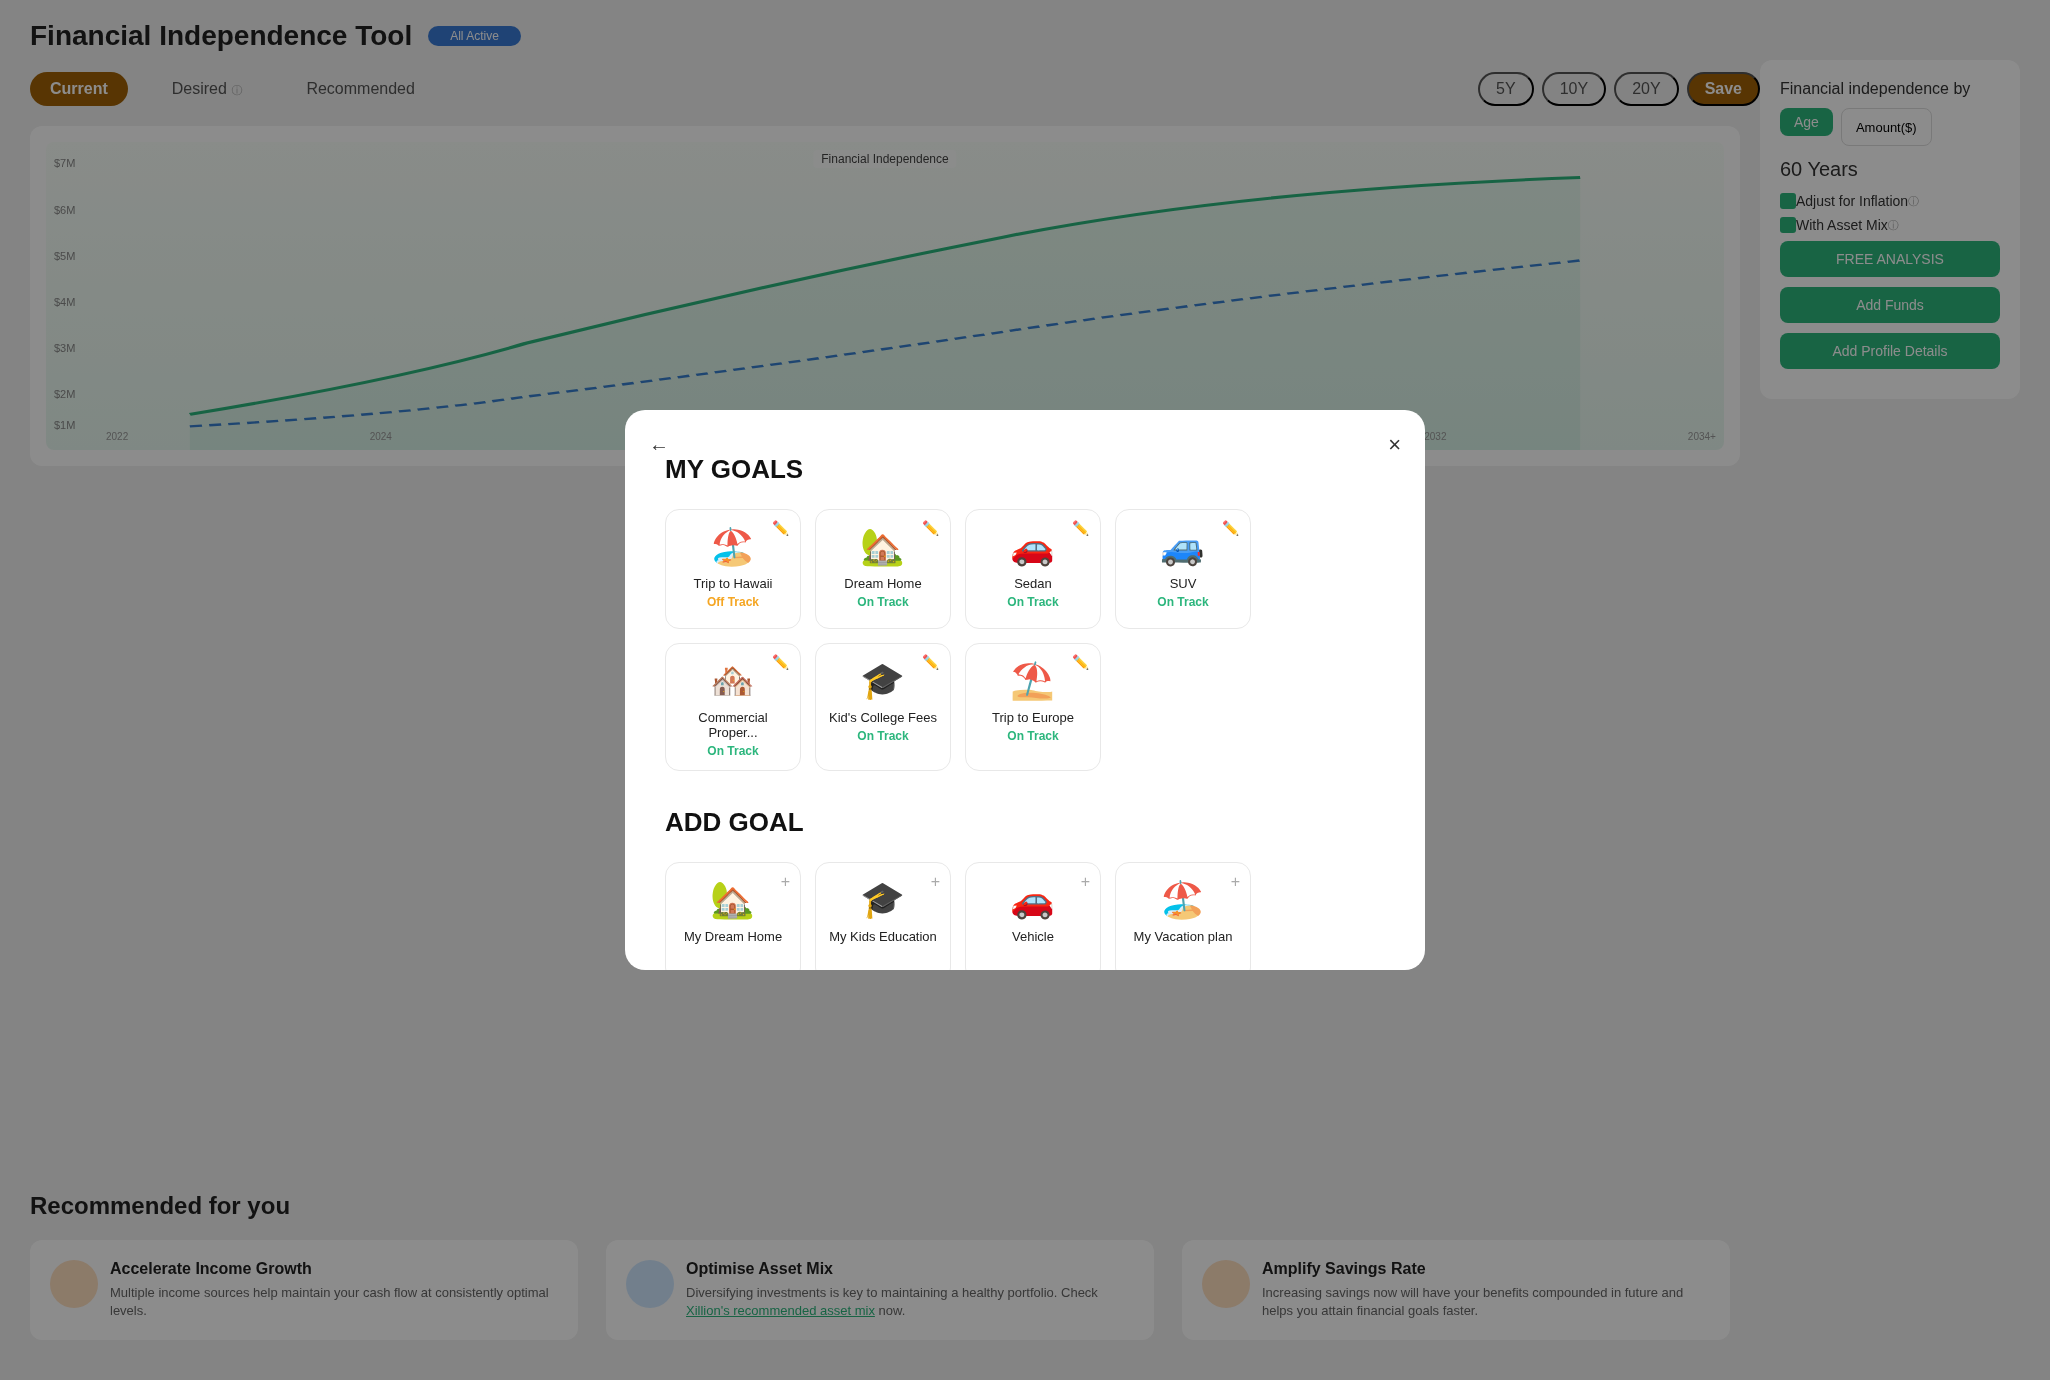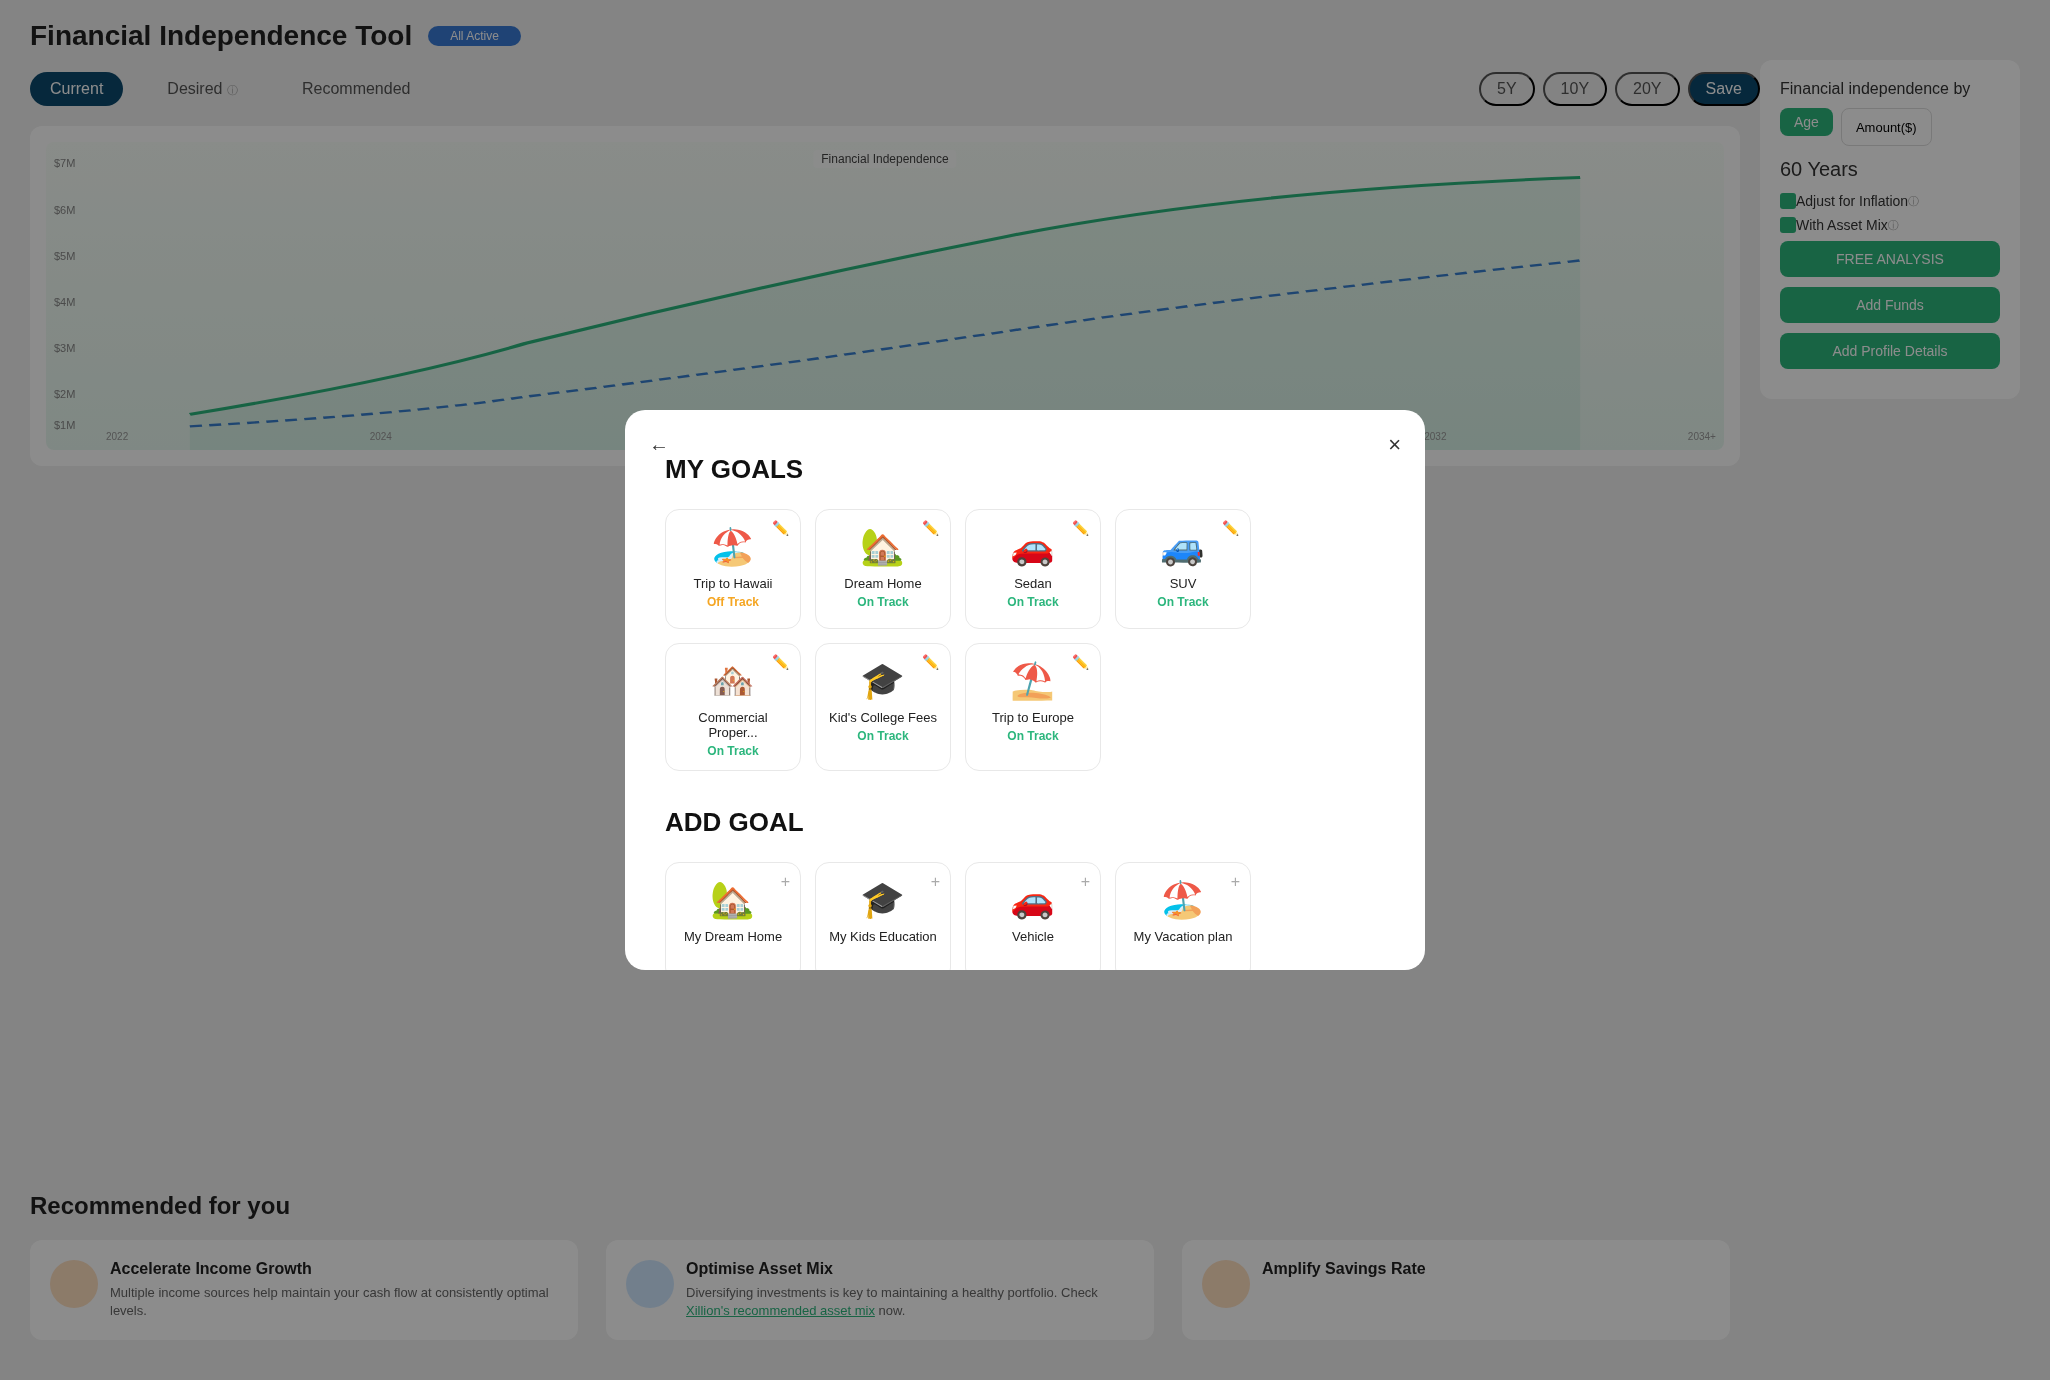"Current" .bg-tab.active { background: #0c4a6e -> #a16207; font-weight: none -> bold }
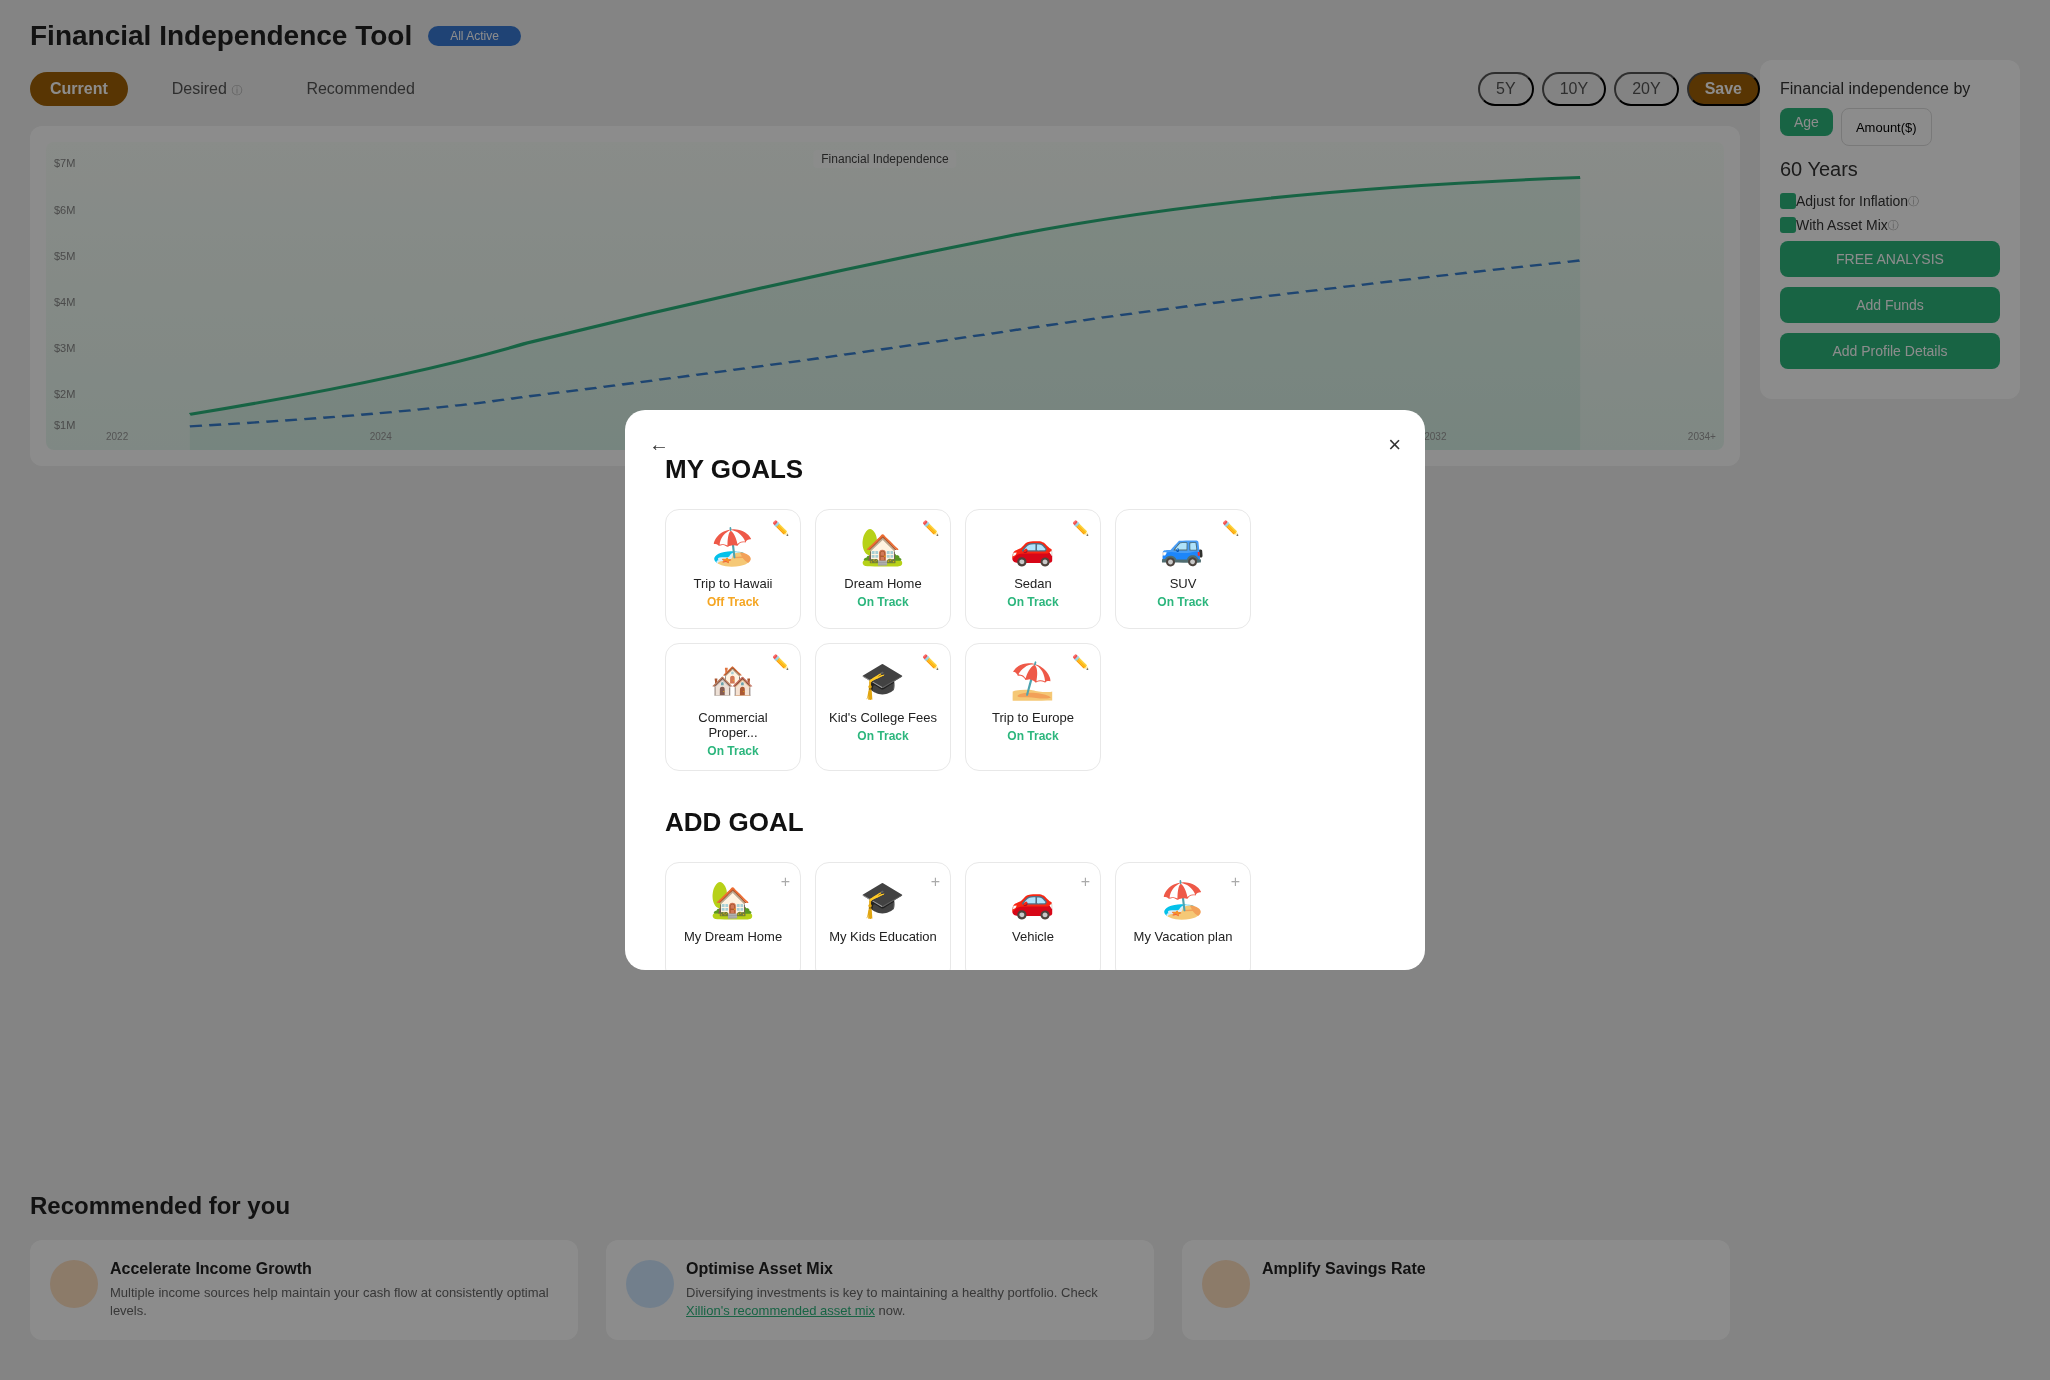"Increasing savings now will have" div.bg-rec-card-text { html: none -> <div>Increasing savings now will have your benefits compounded in future and helps you attain financial goals faster.</div> }
